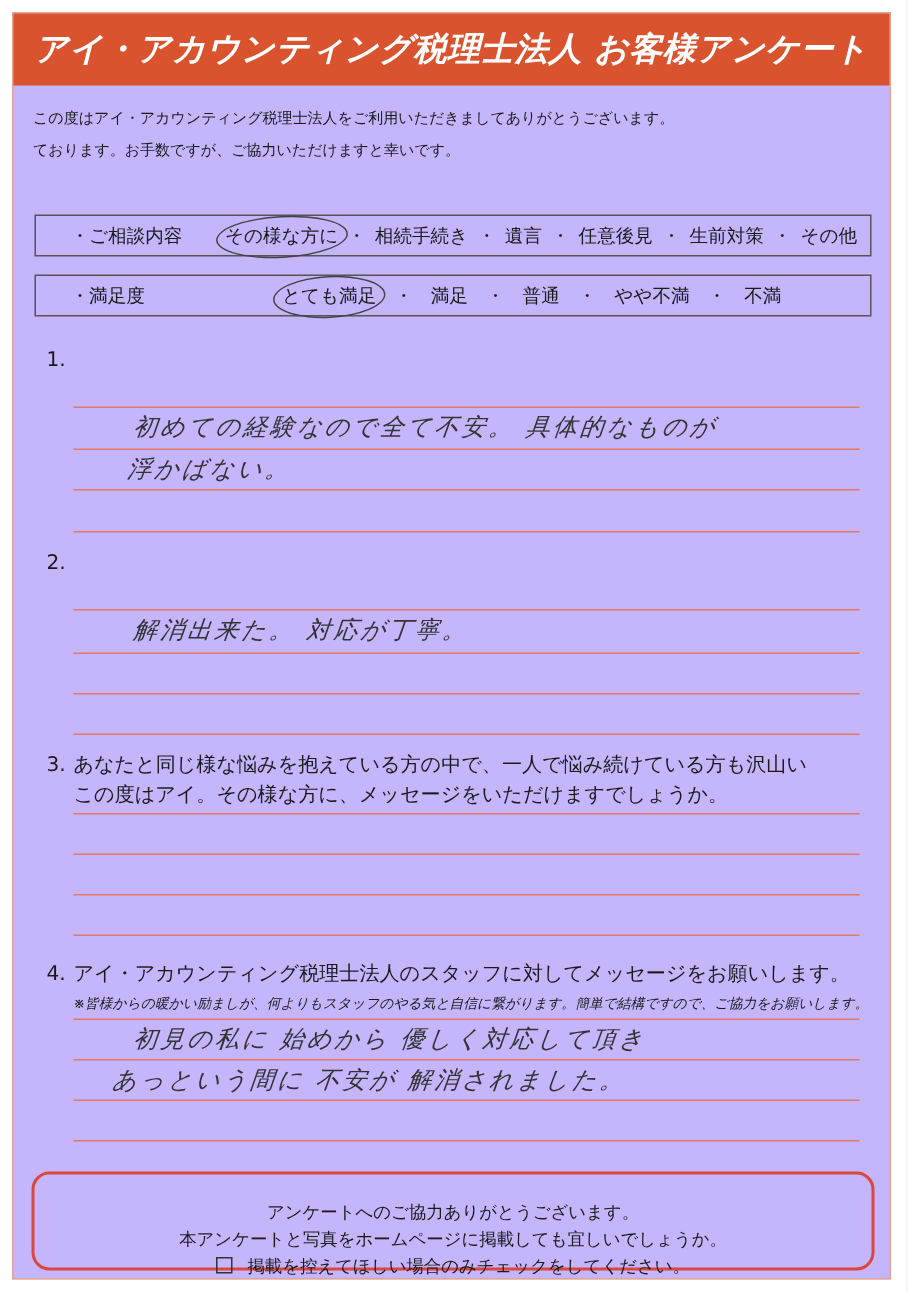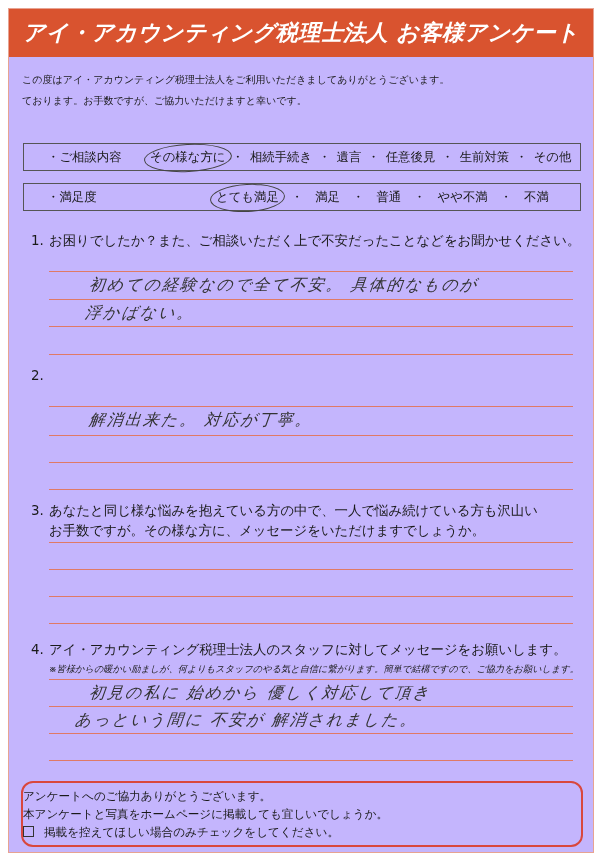"とても満足" span.opts { left: 192px -> 164px }
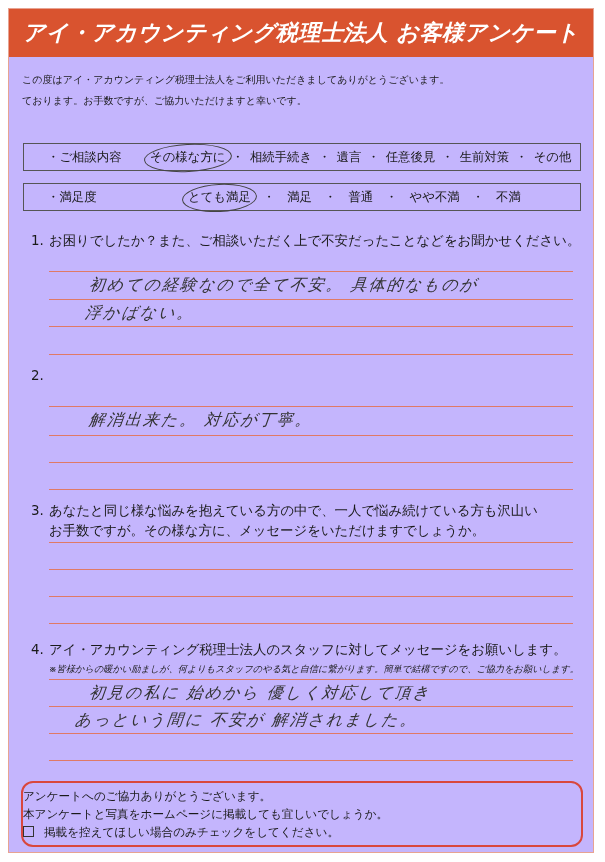"お困りでしたか？また、ご相談いただく上で不安だったことなどをお聞かせください。" div.txt { html: <div>お困りでしたか？また、ご相談いただく上で不安だったことなどをお聞かせください。</div> -> none }
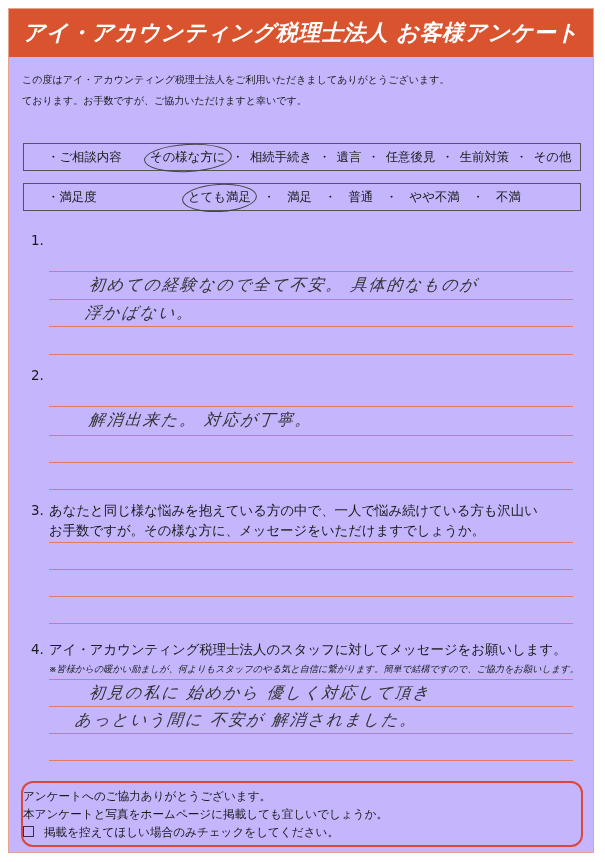"お手数ですが。その様な方に、メッセージをいただけますでしょうか。" div.txt { text: お手数ですが -> この度はアイ }
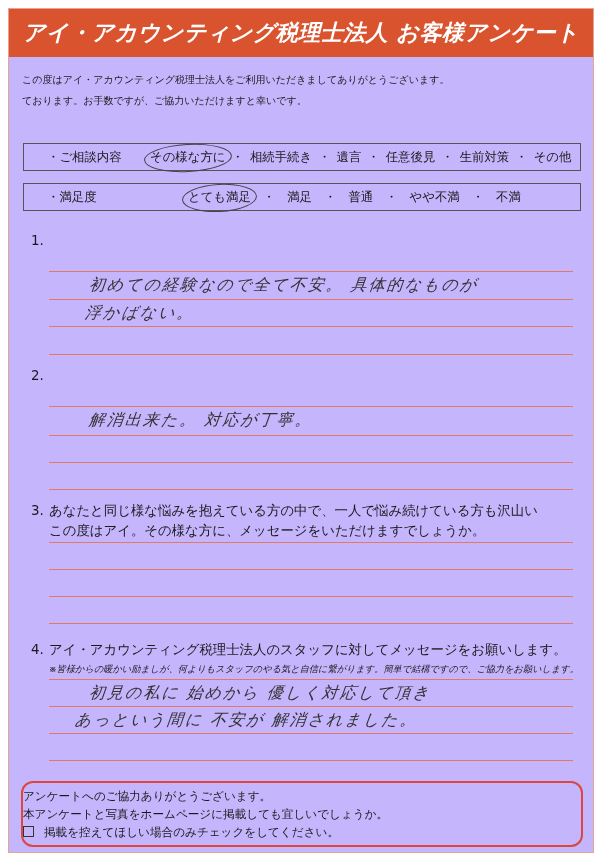"アンケートへのご協力ありがとうございます。" .footer { padding-top: 4px -> 16px; text-align: none -> center }
